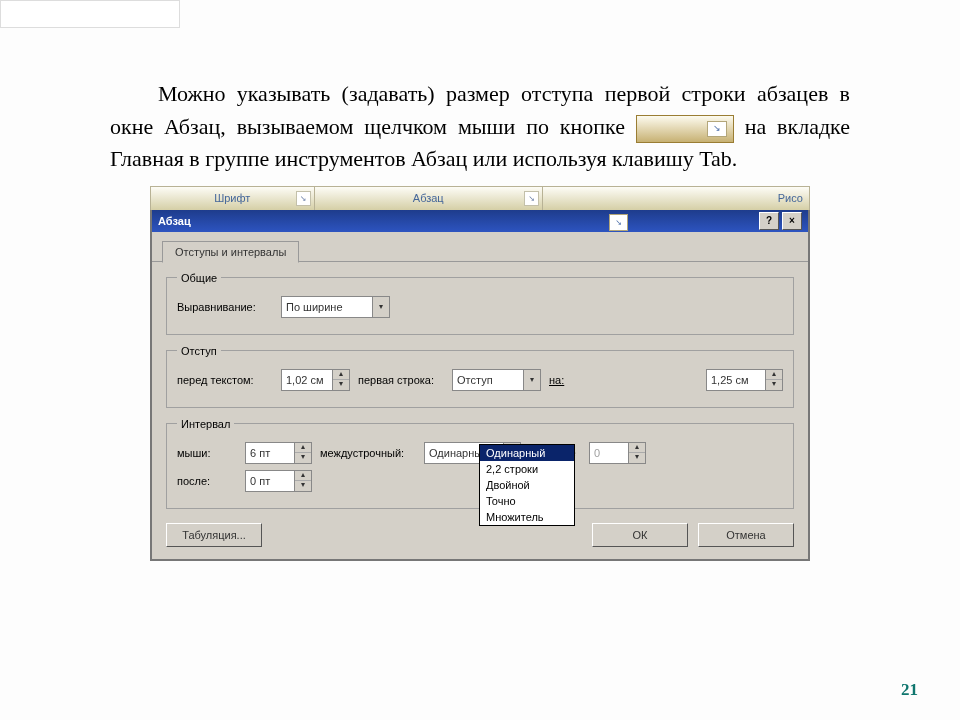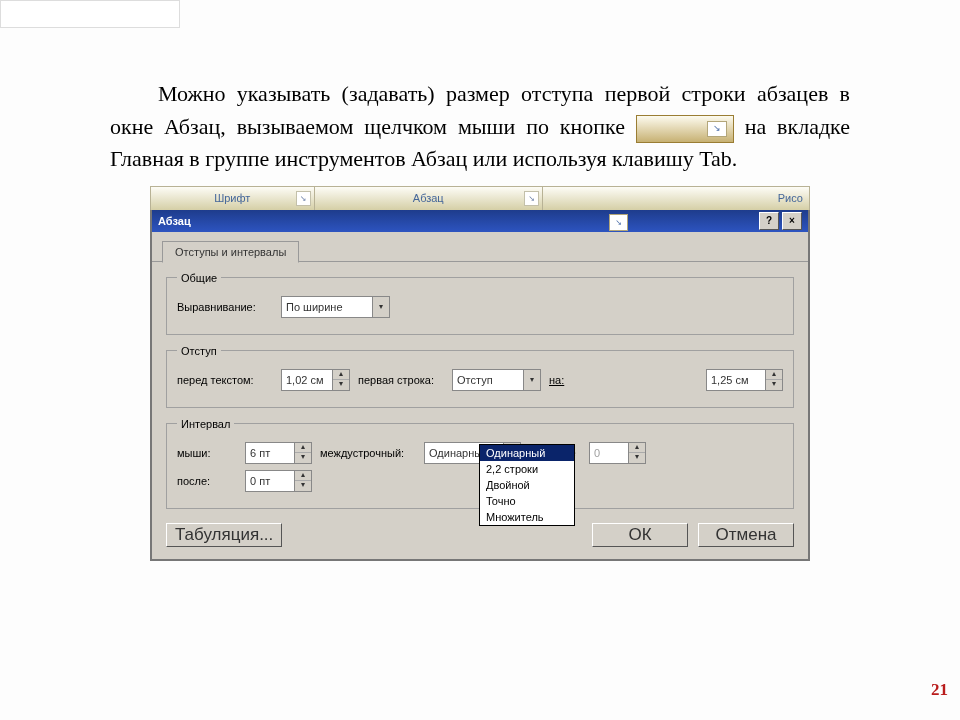"Табуляция..." .win-btn { font-size: 17px -> 11px }
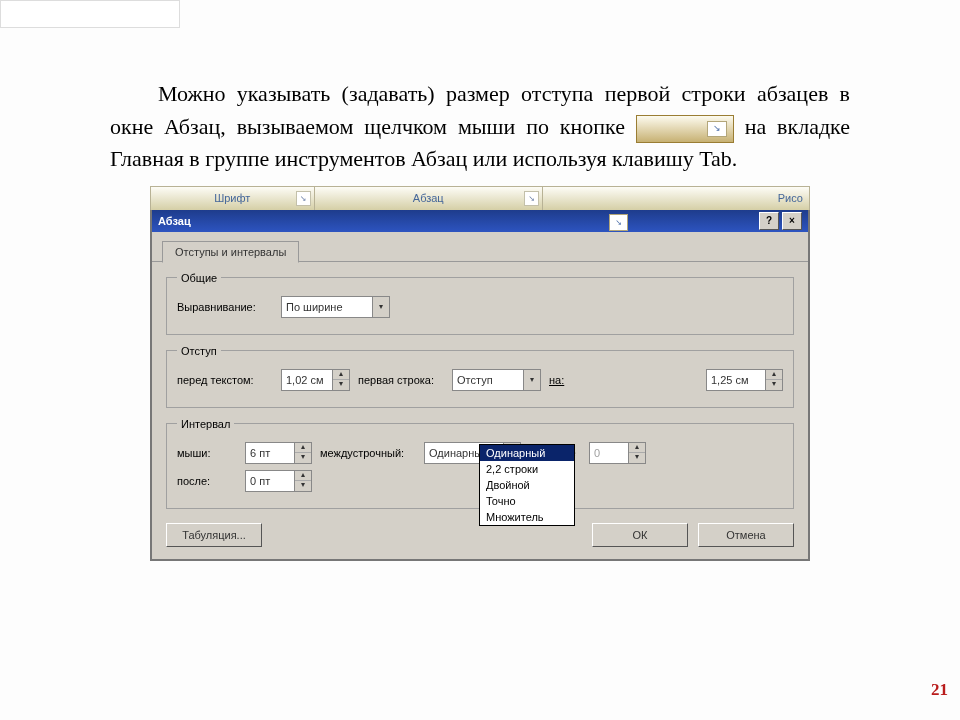"21" .pagenum { color: #b91c1c -> #0f766e; right: 12px -> 42px }
